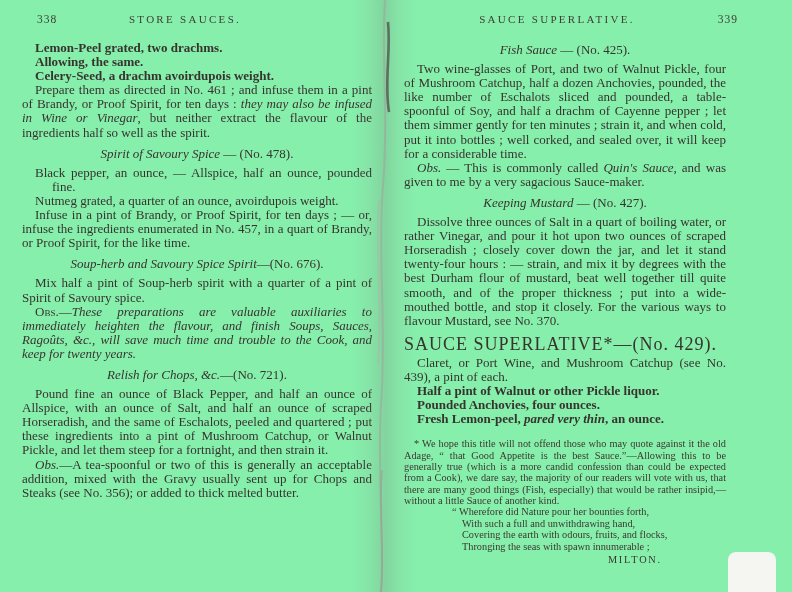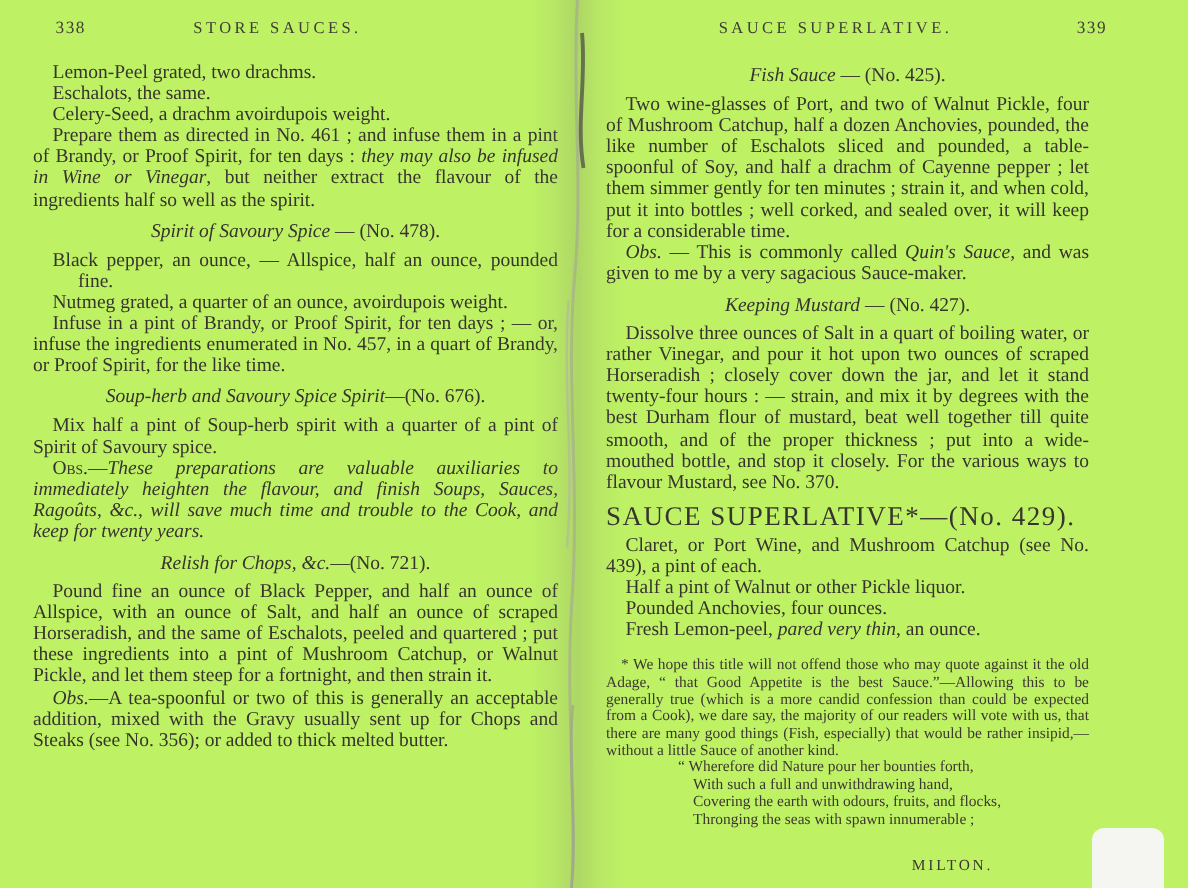"338" .spread { background: #bef264 -> #86efac }
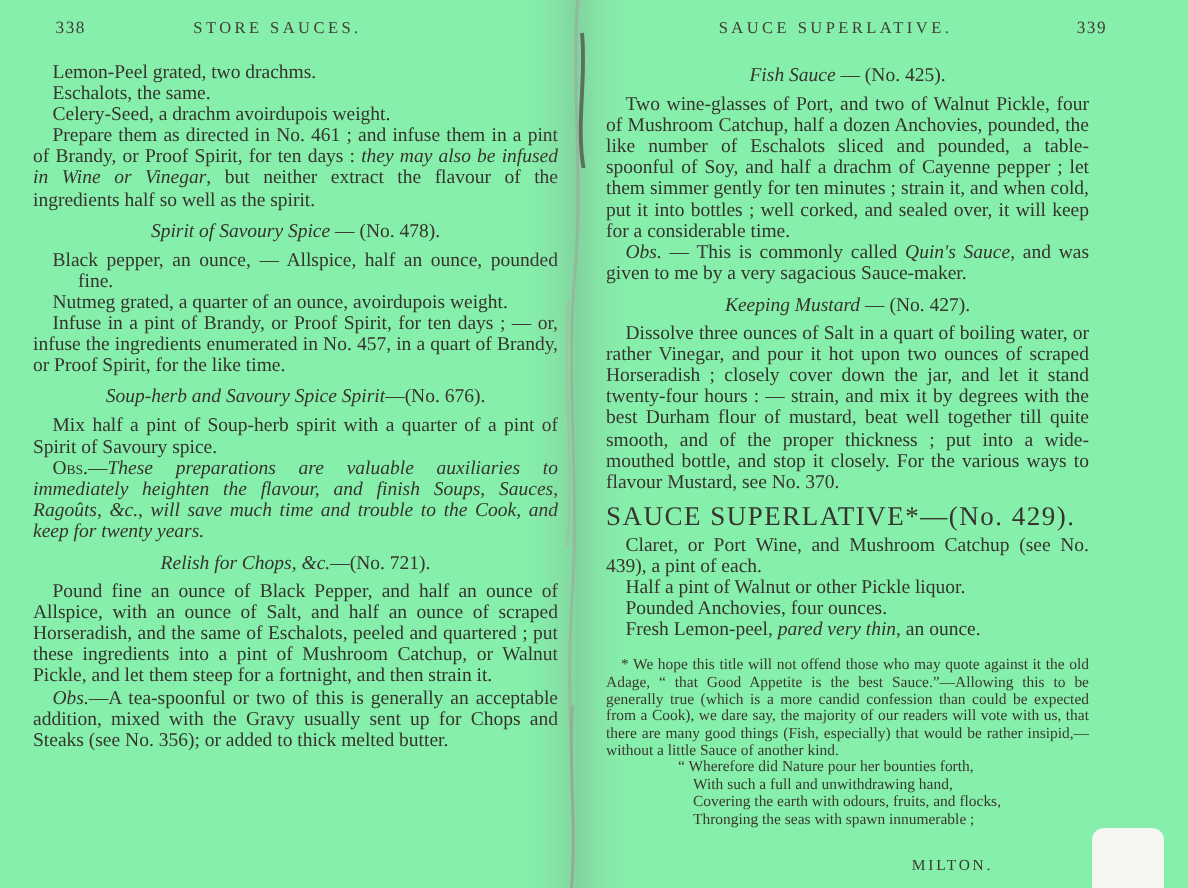"Lemon-Peel grated, two drachms." .ingredient { font-weight: none -> bold }
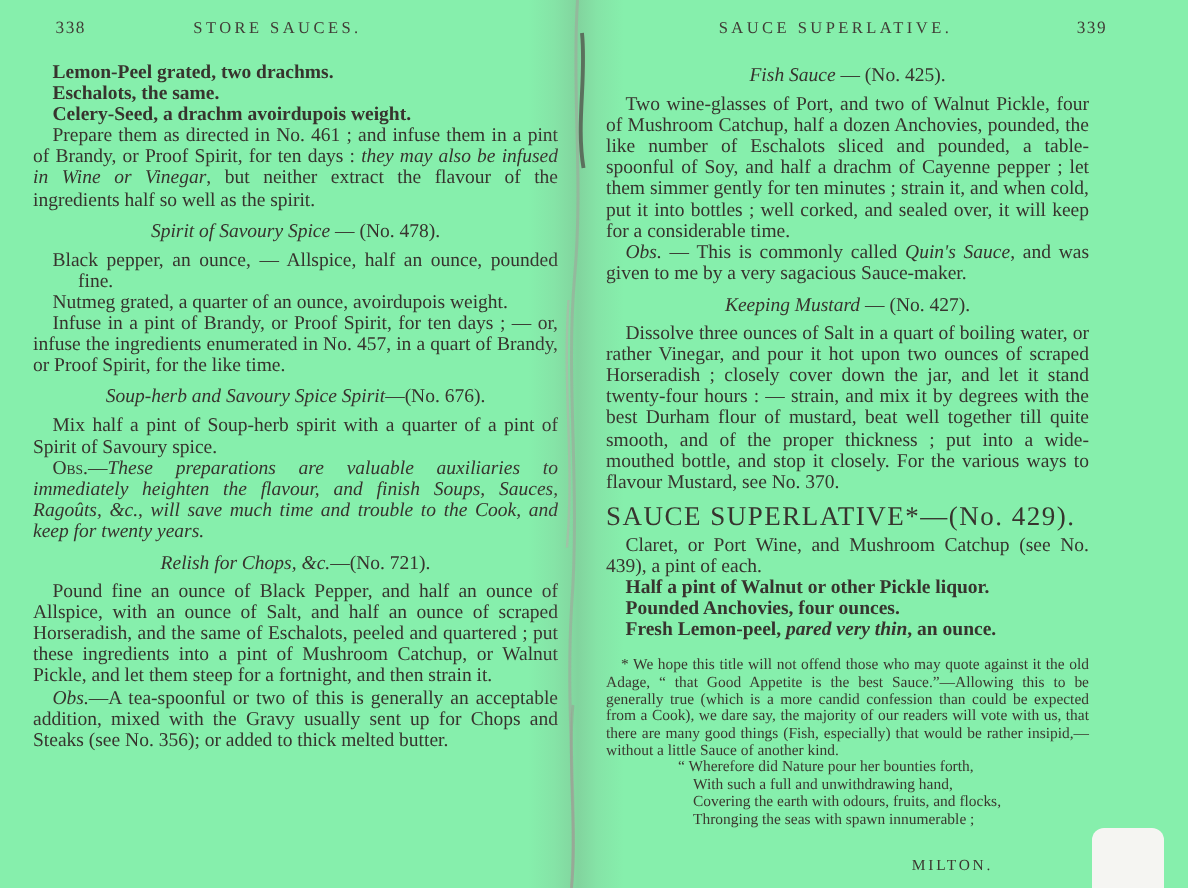"Eschalots, the same." span { text: Eschalots -> Allowing }
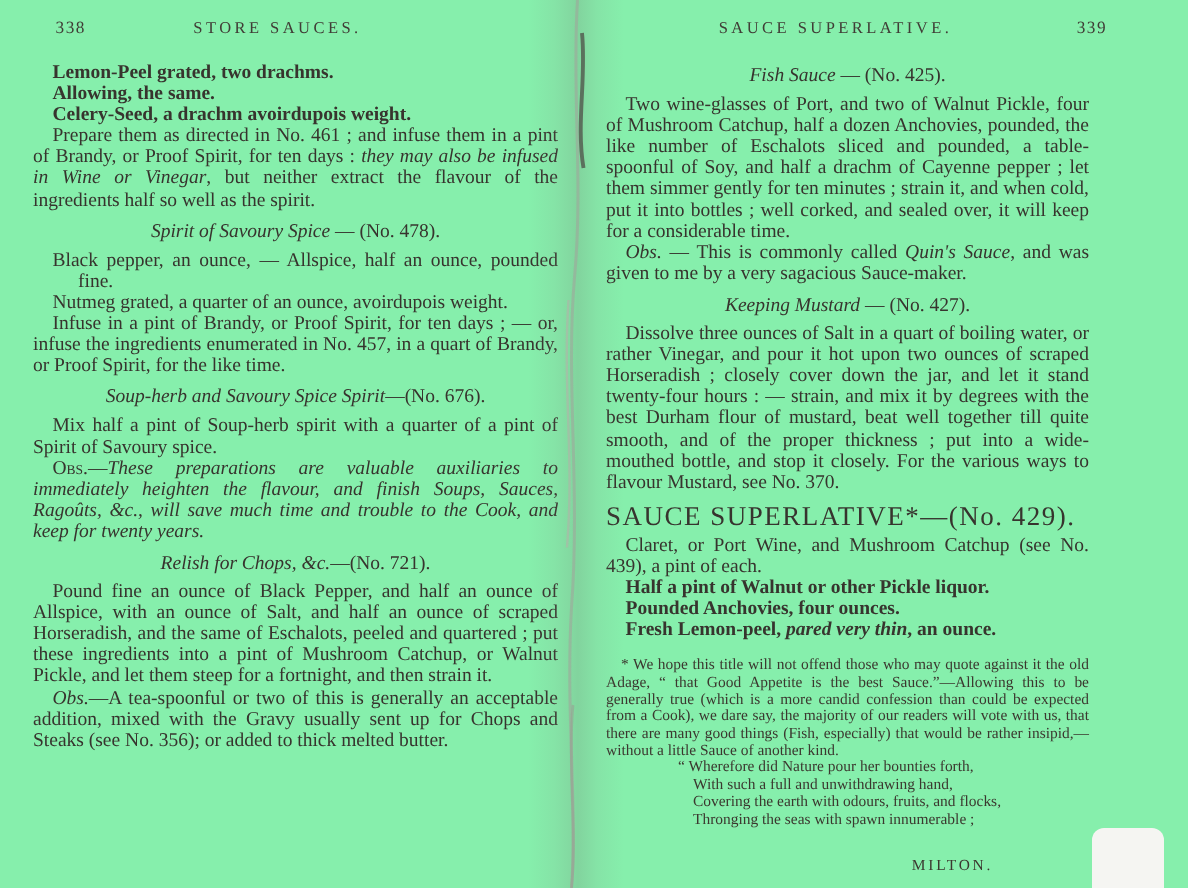"MILTON." .attribution { margin-top: 19px -> 1px }
